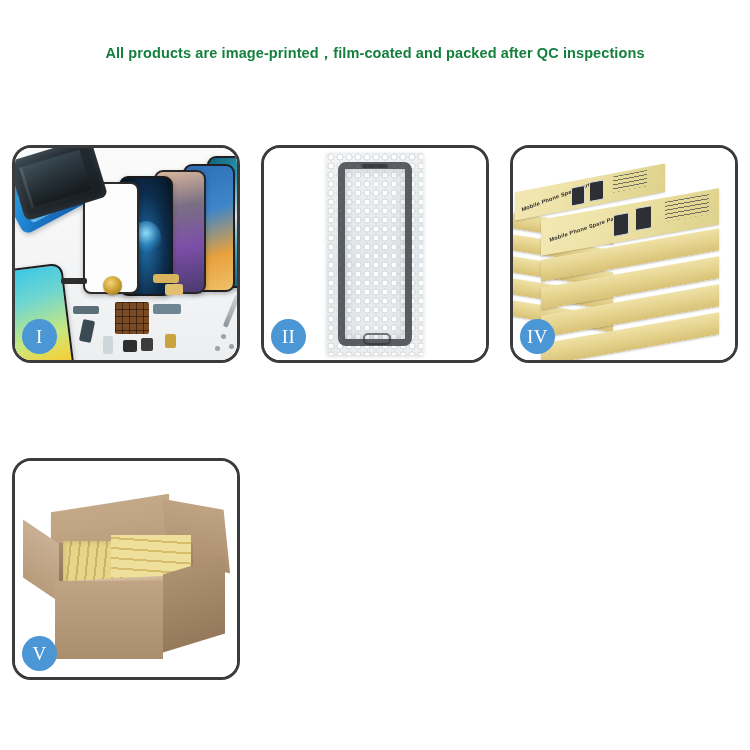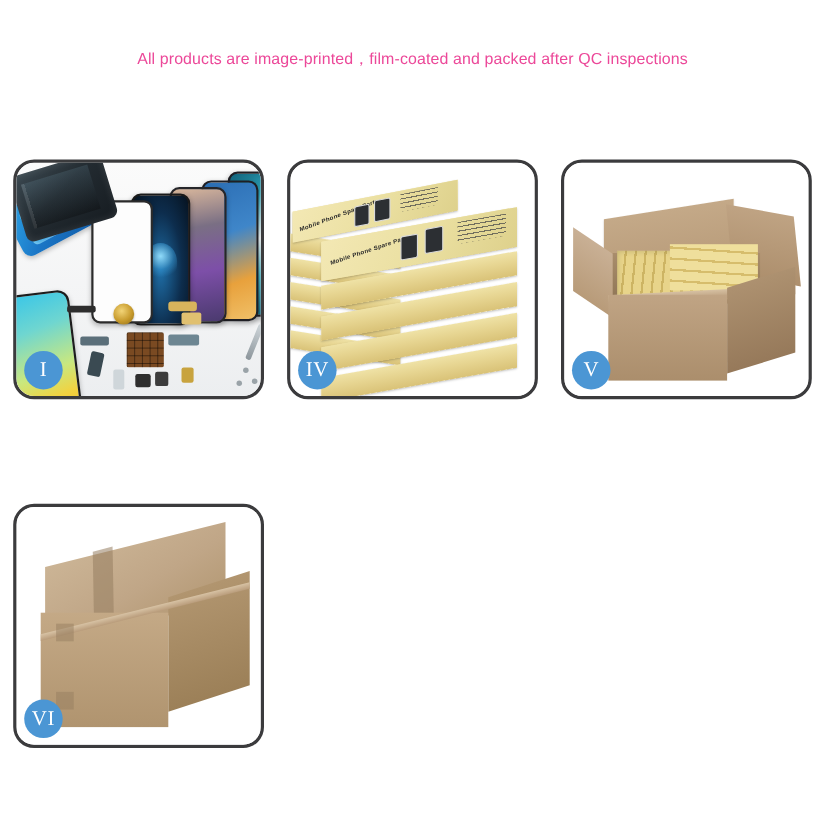"All products are" .sub-title { color: #ec4899 -> #15803d; font-weight: 400 -> 700 }
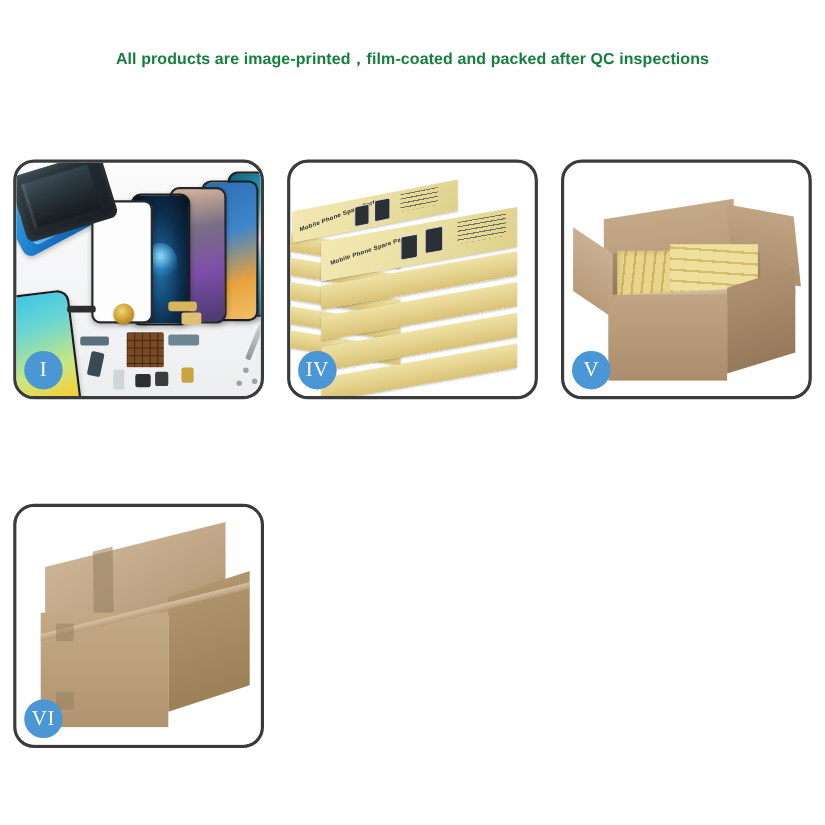"II" div.panel { html: none -> <div> <div> <div></div> <div> <div> <div></div> <div></div> </div> </div> </div> <div>II</div> </div> }
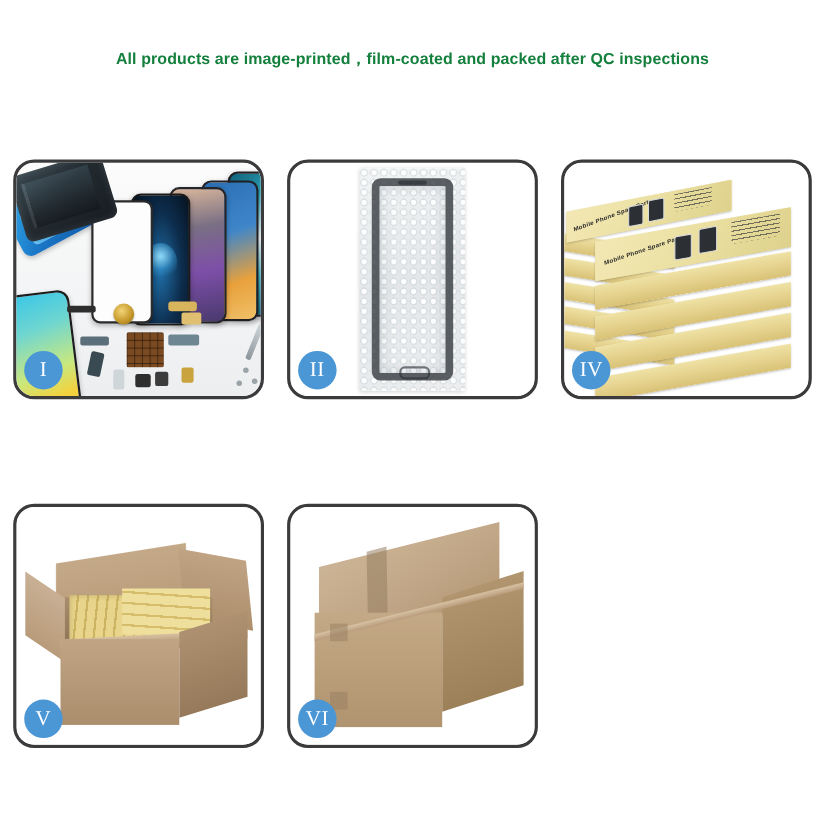"VI" div.panel { html: <div> <div> <div></div> <div></div> <div></div> <div></div> <div></div> <div></div> <div></div> <div></div> </div> <div>VI</div> </div> -> none }
